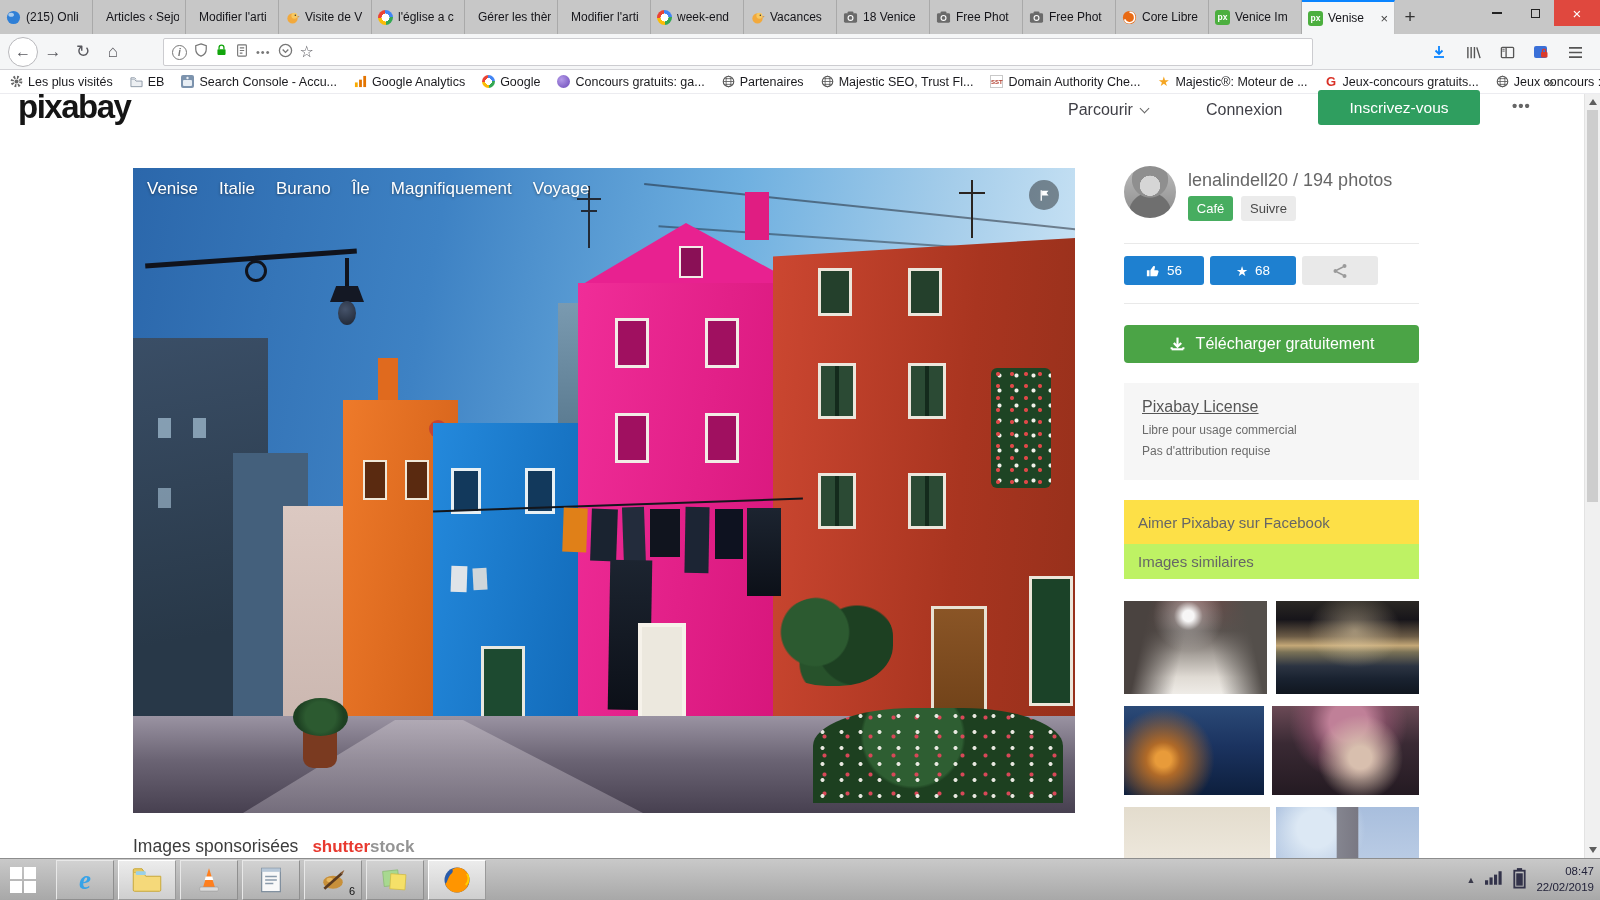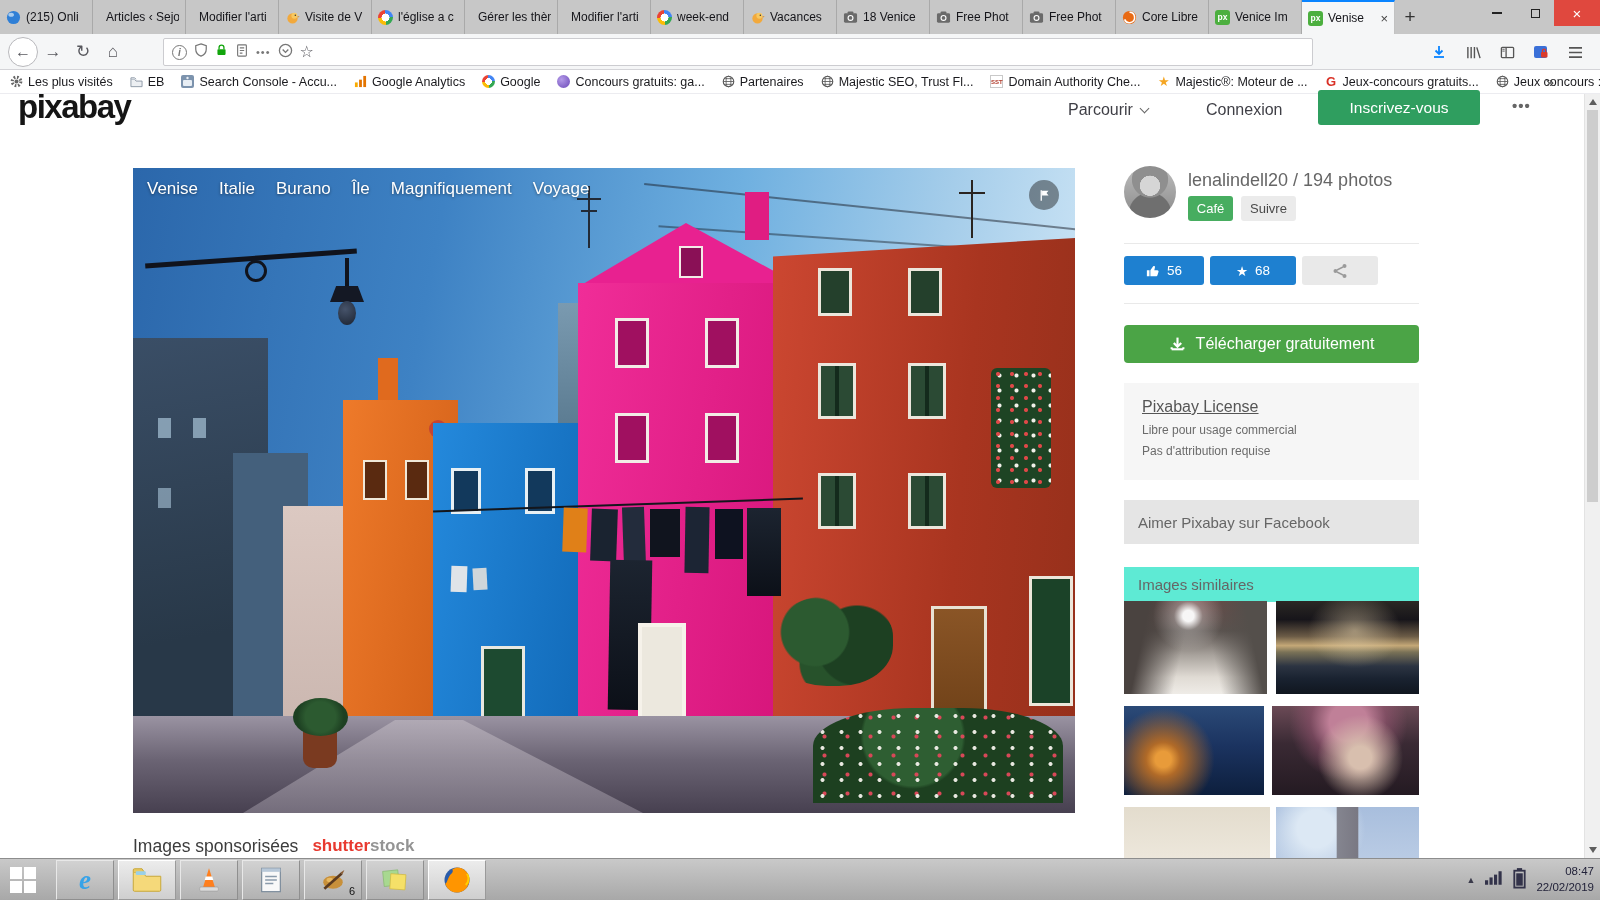"Aimer Pixabay sur Facebook" .fbbox { background: #e5e5e5 -> #fde047 }
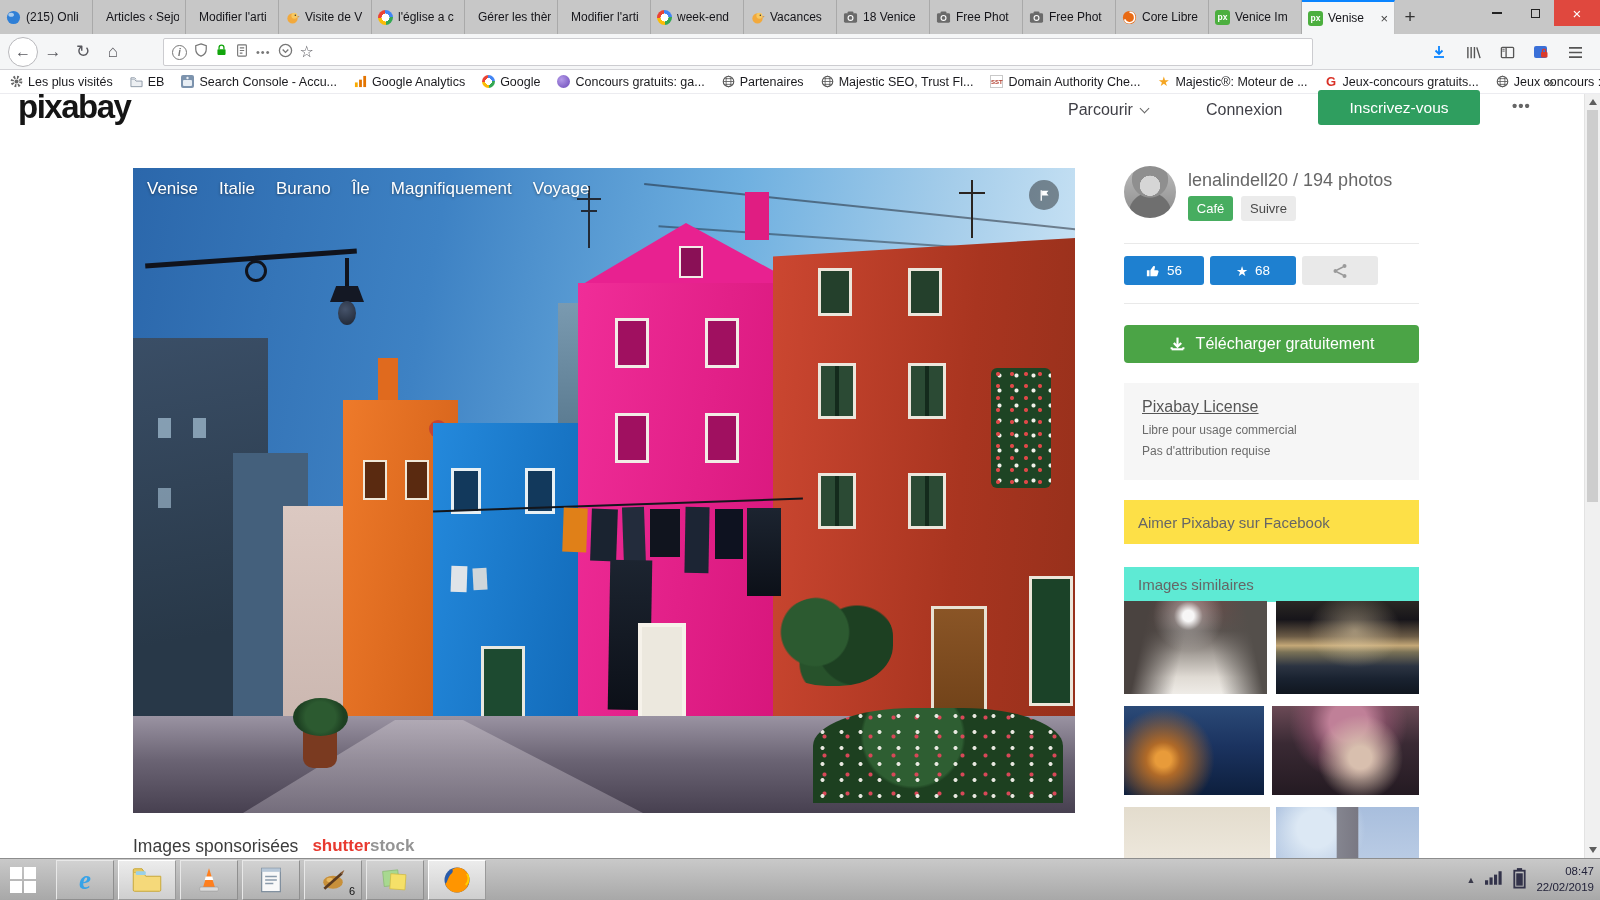"Images similaires" .simhdr { background: #5eead4 -> #bef264; top: 567px -> 544px }
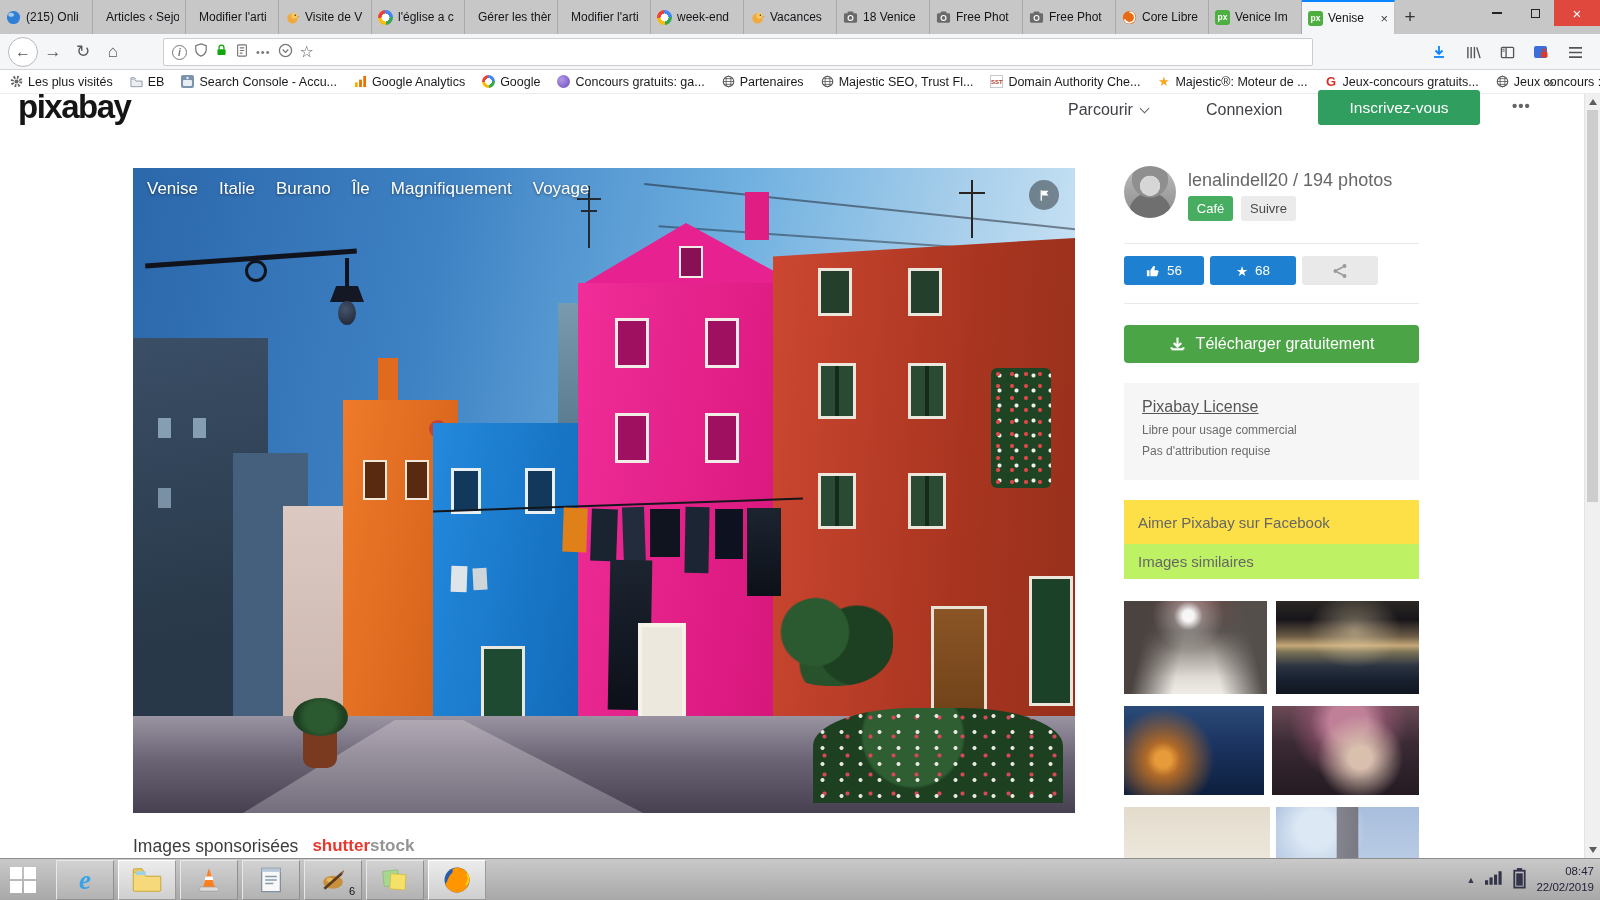"Images sponsorisées" .sponsored { align-items: flex-start -> center }
